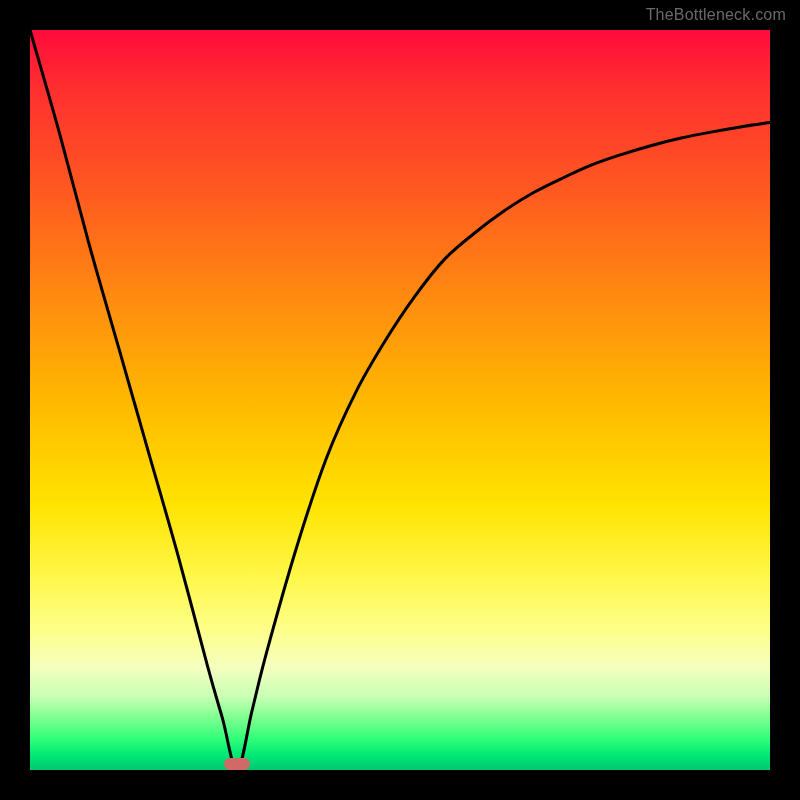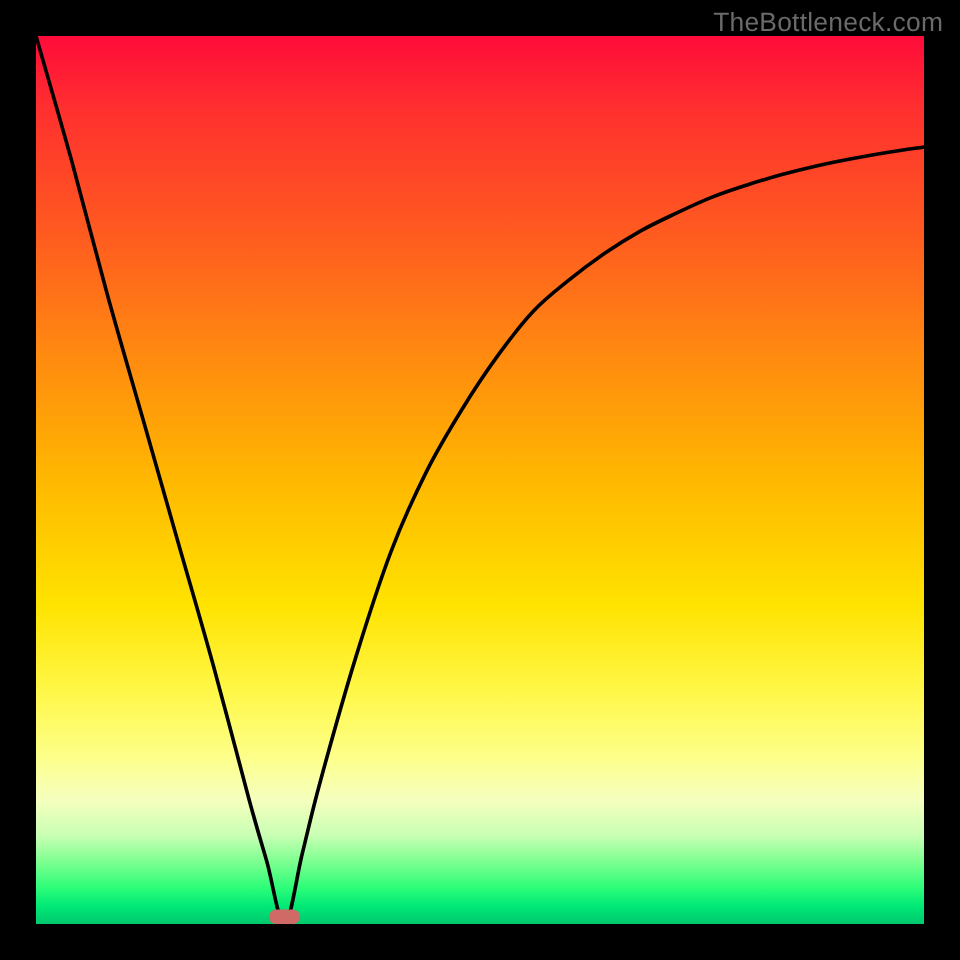"TheBottleneck.com" .watermark { font-size: 22px -> 16px }
